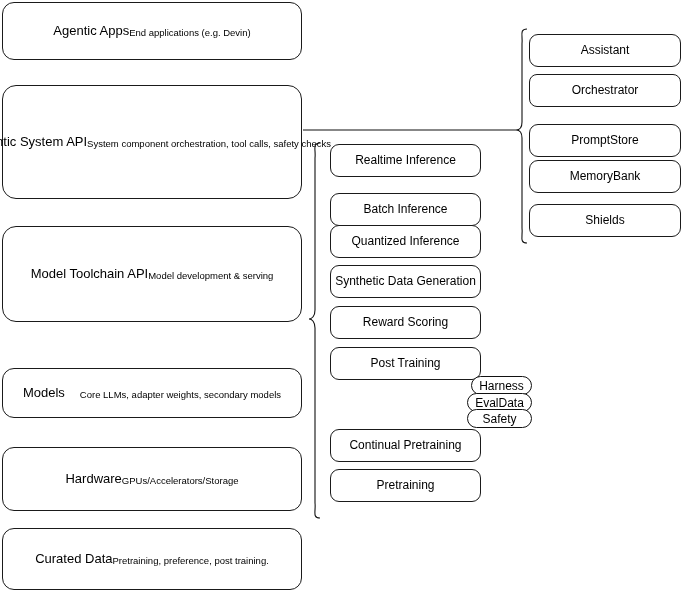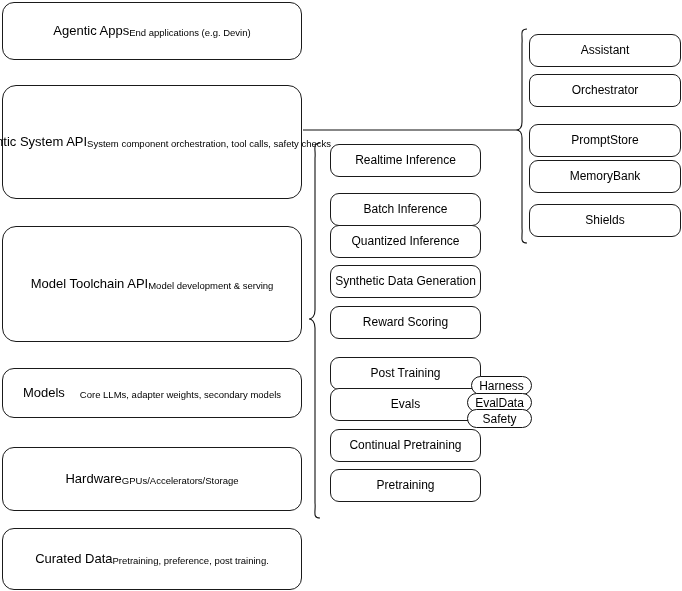"Model Toolchain API" div.box { height: 116px -> 96px }
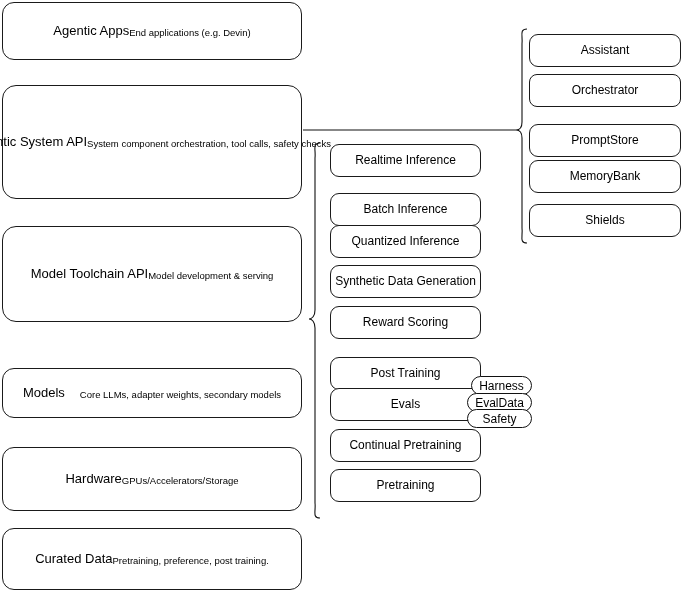"Post Training" div.box { top: 357px -> 347px }
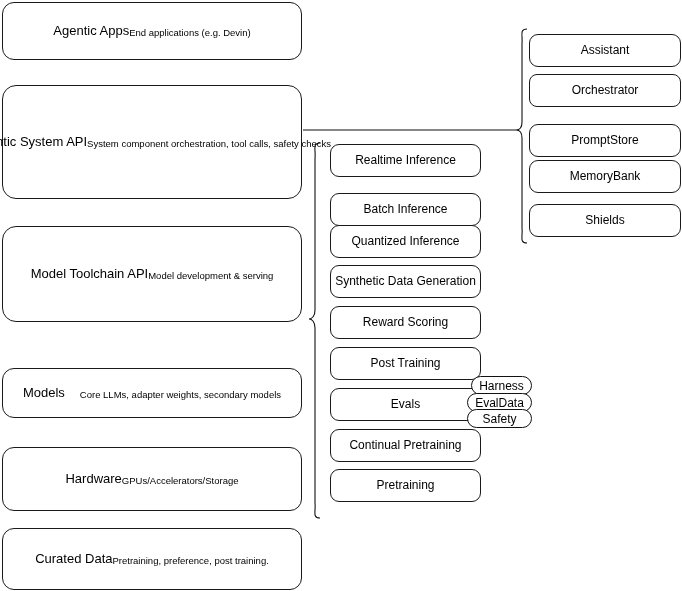"Evals" div.box { html: <div> <div>Evals</div> </div> -> none }
